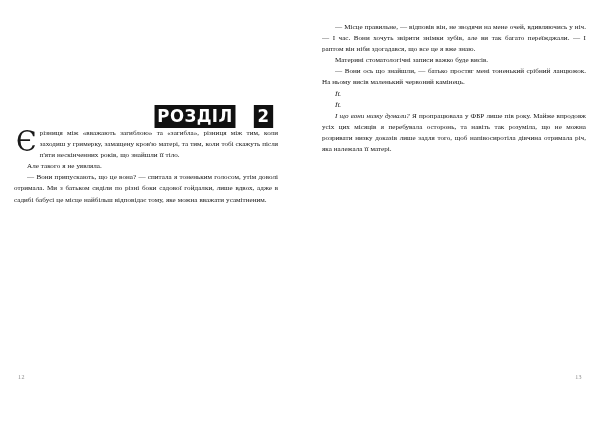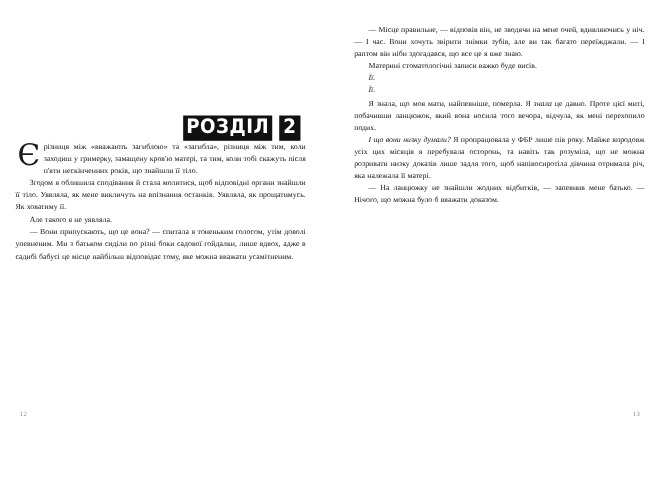"— Вони ось що знайшли," p { html: none -> <p><span>— Вони ось що знайшли, — батько простяг мені тоненький срібний ланцюжок. На ньому висів маленький червоний камінець.</span></p> }
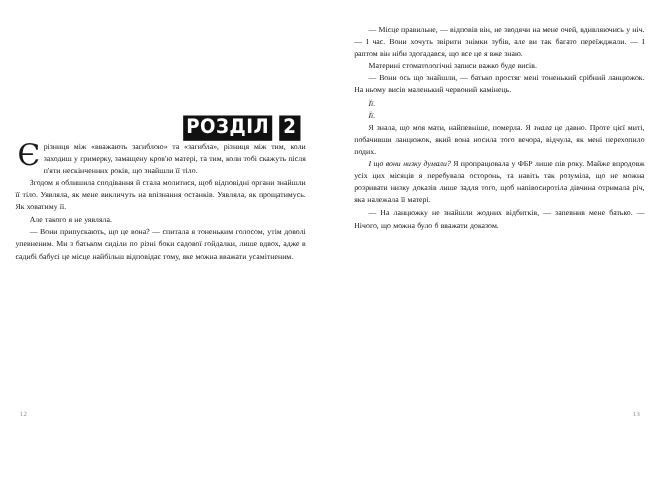"РОЗДІЛ" .chapter-plate { gap: 2px -> 14px }
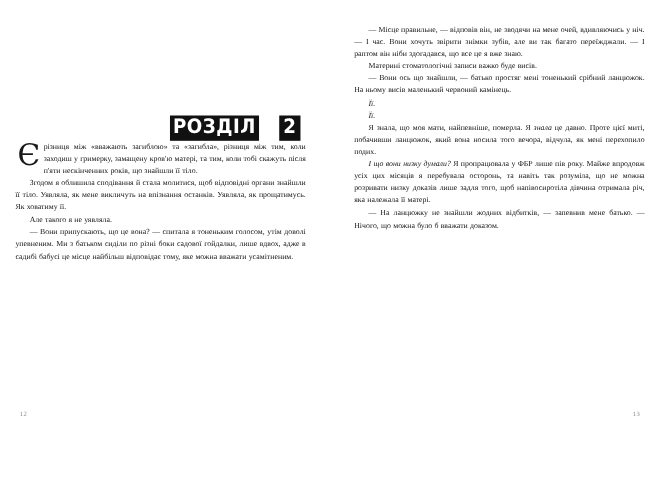"Я знала, що моя мати," p { html: <p><span>Я знала, що моя мати, найпевніше, померла. Я </span><em>знала</em><span> це давно. Проте цієї миті, побачивши ланцюжок, який вона носила того вечора, відчула, як мені перехопило подих.</span></p> -> none }
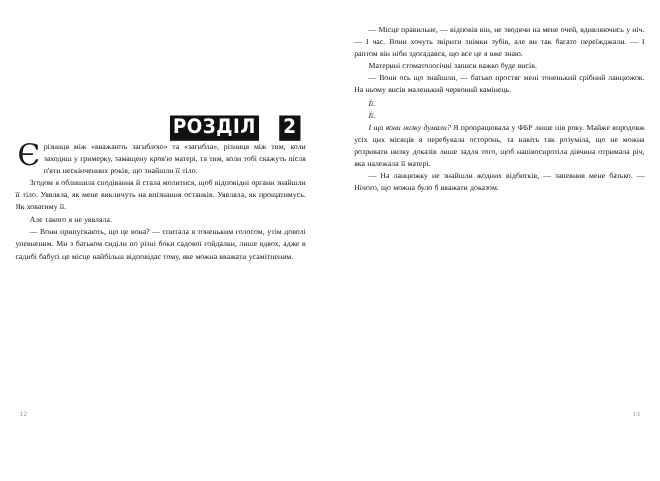"— На ланцюжку не знайшли" p { html: <p><span>— На ланцюжку не знайшли жодних відбитків, — запевнив мене батько. — Нічого, що можна було б вважати доказом.</span></p> -> none }
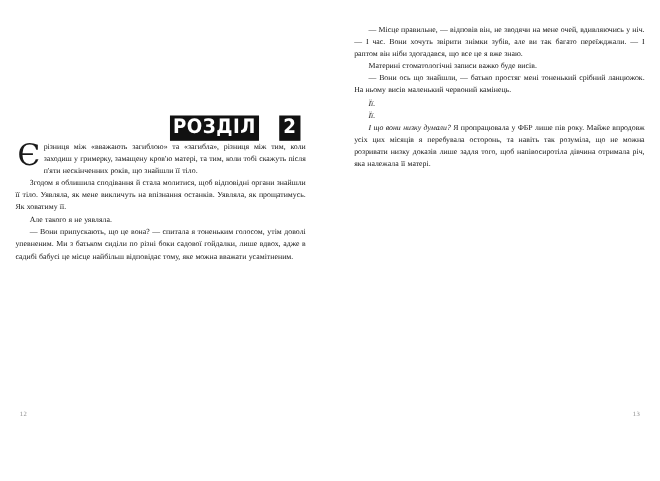"Згодом я облишила сподівання й" p { html: <p>Згодом я облишила сподівання й стала молитися, щоб відповідні органи знайшли її тіло. Уявляла, як мене викличуть на впізнання останків. Уявляла, як прощатимусь. Як ховатиму її.</p> -> none }
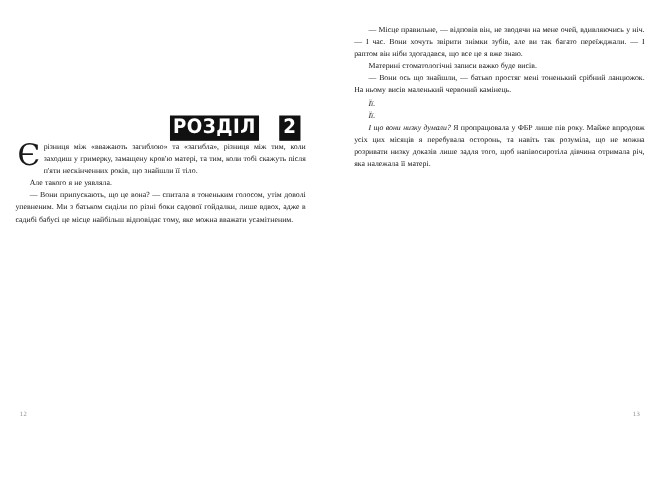"— Вони припускають, що це" p { text: упевненим -> отримала }
